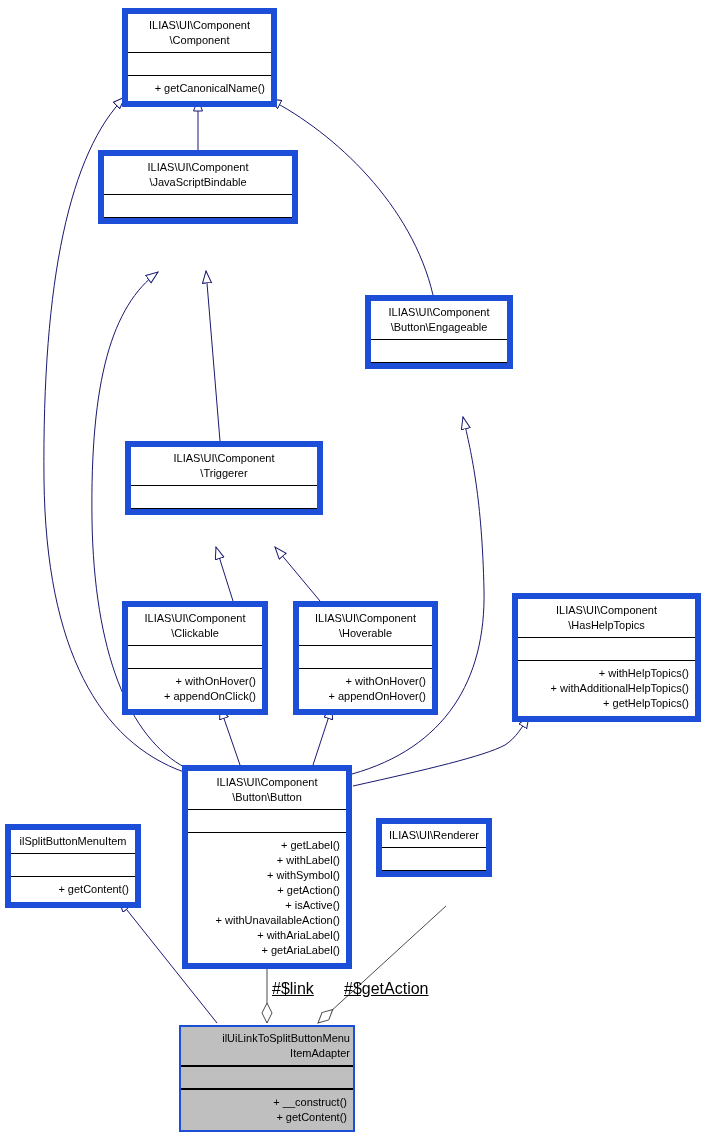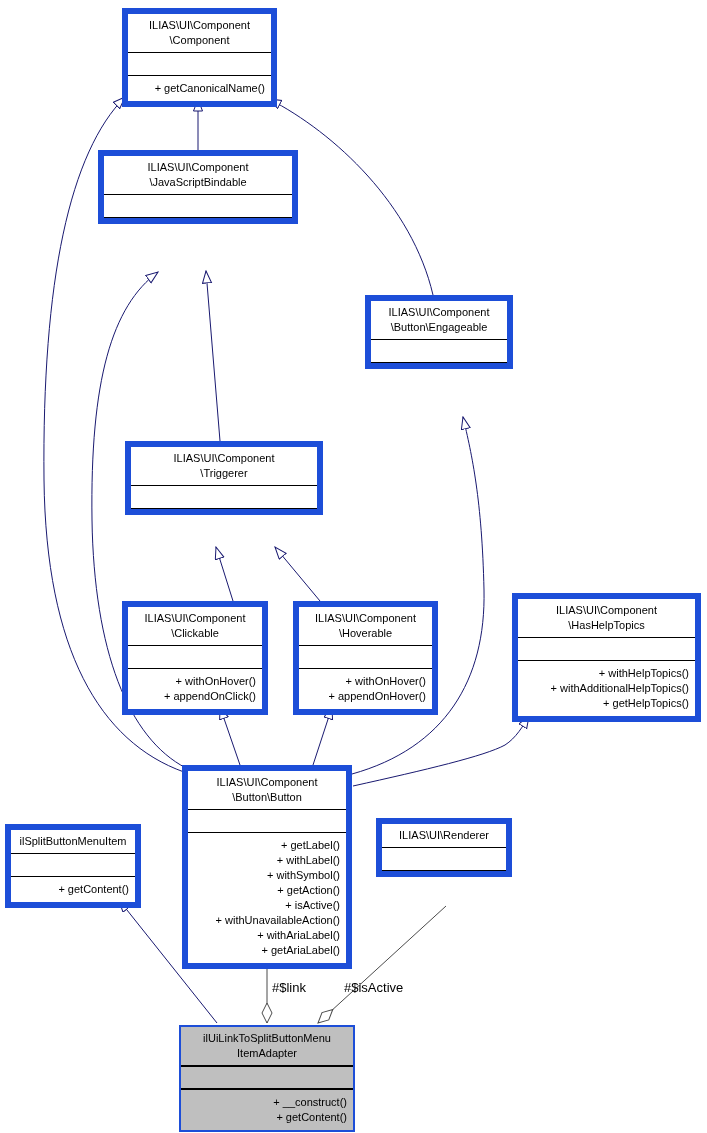"ILIAS\UI\Renderer" div.box { width: 136px -> 116px }
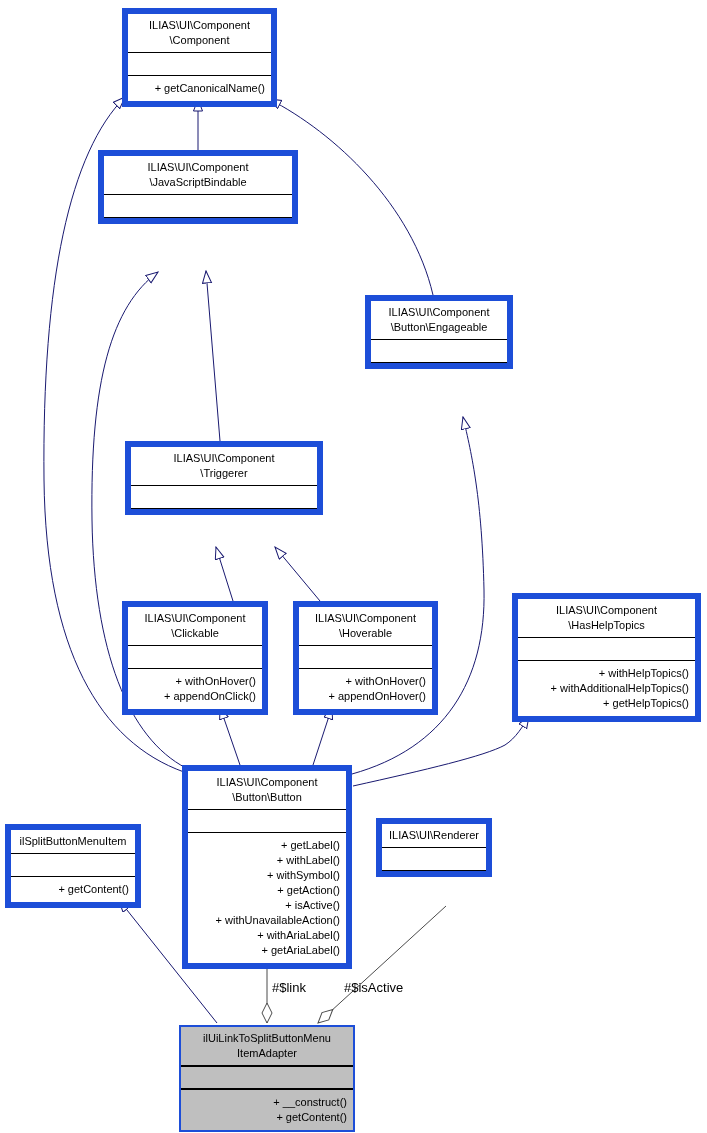"#$link" .elabel { font-size: 13px -> 16px; text-decoration: none -> underline }
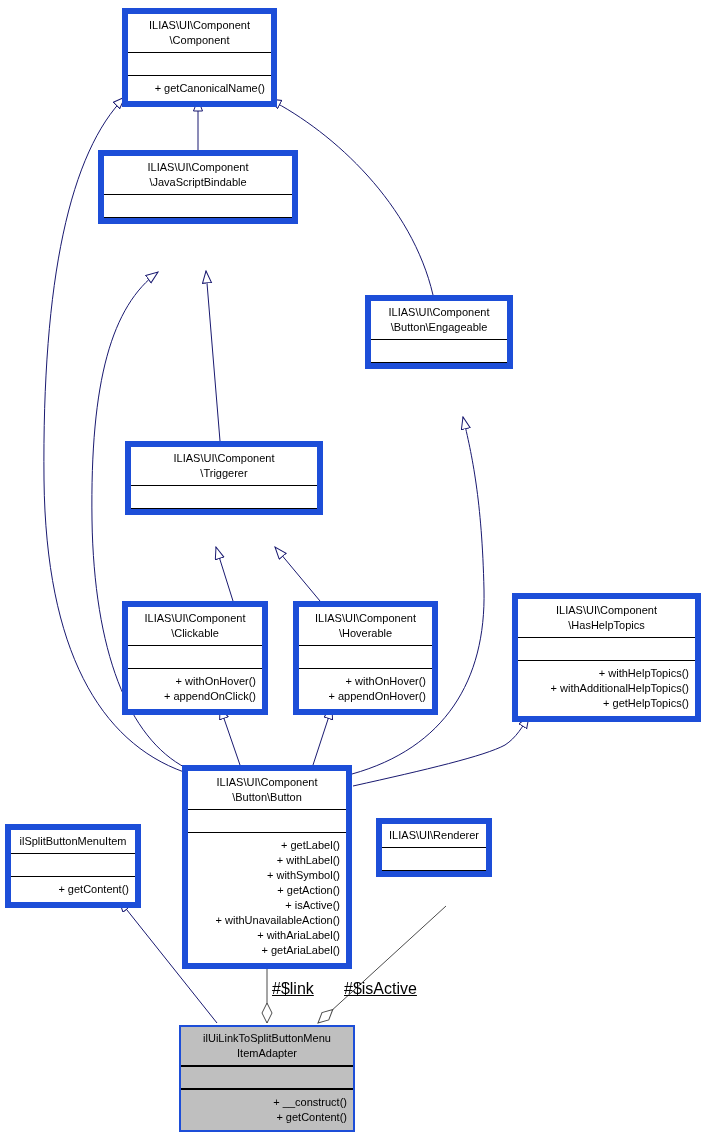"#$isActive" div.elabel { text: $isActive -> $getAction }
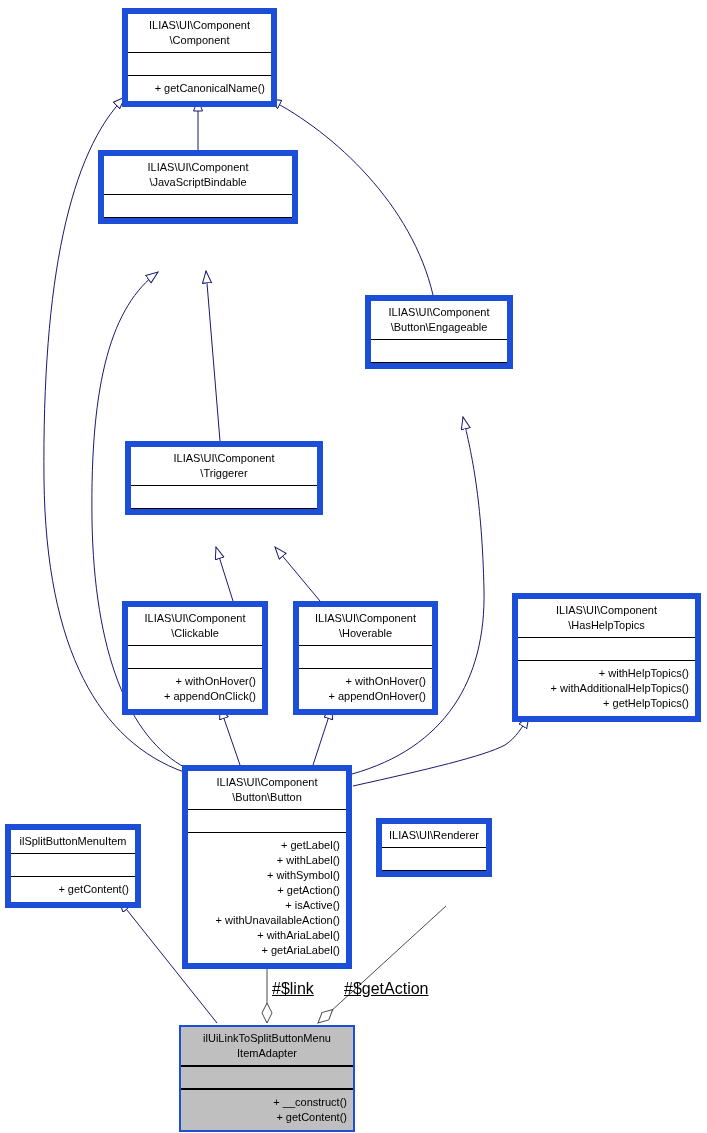"ilUiLinkToSplitButtonMenu" .box.hl .t,.box.hl .a { text-align: none -> right }
